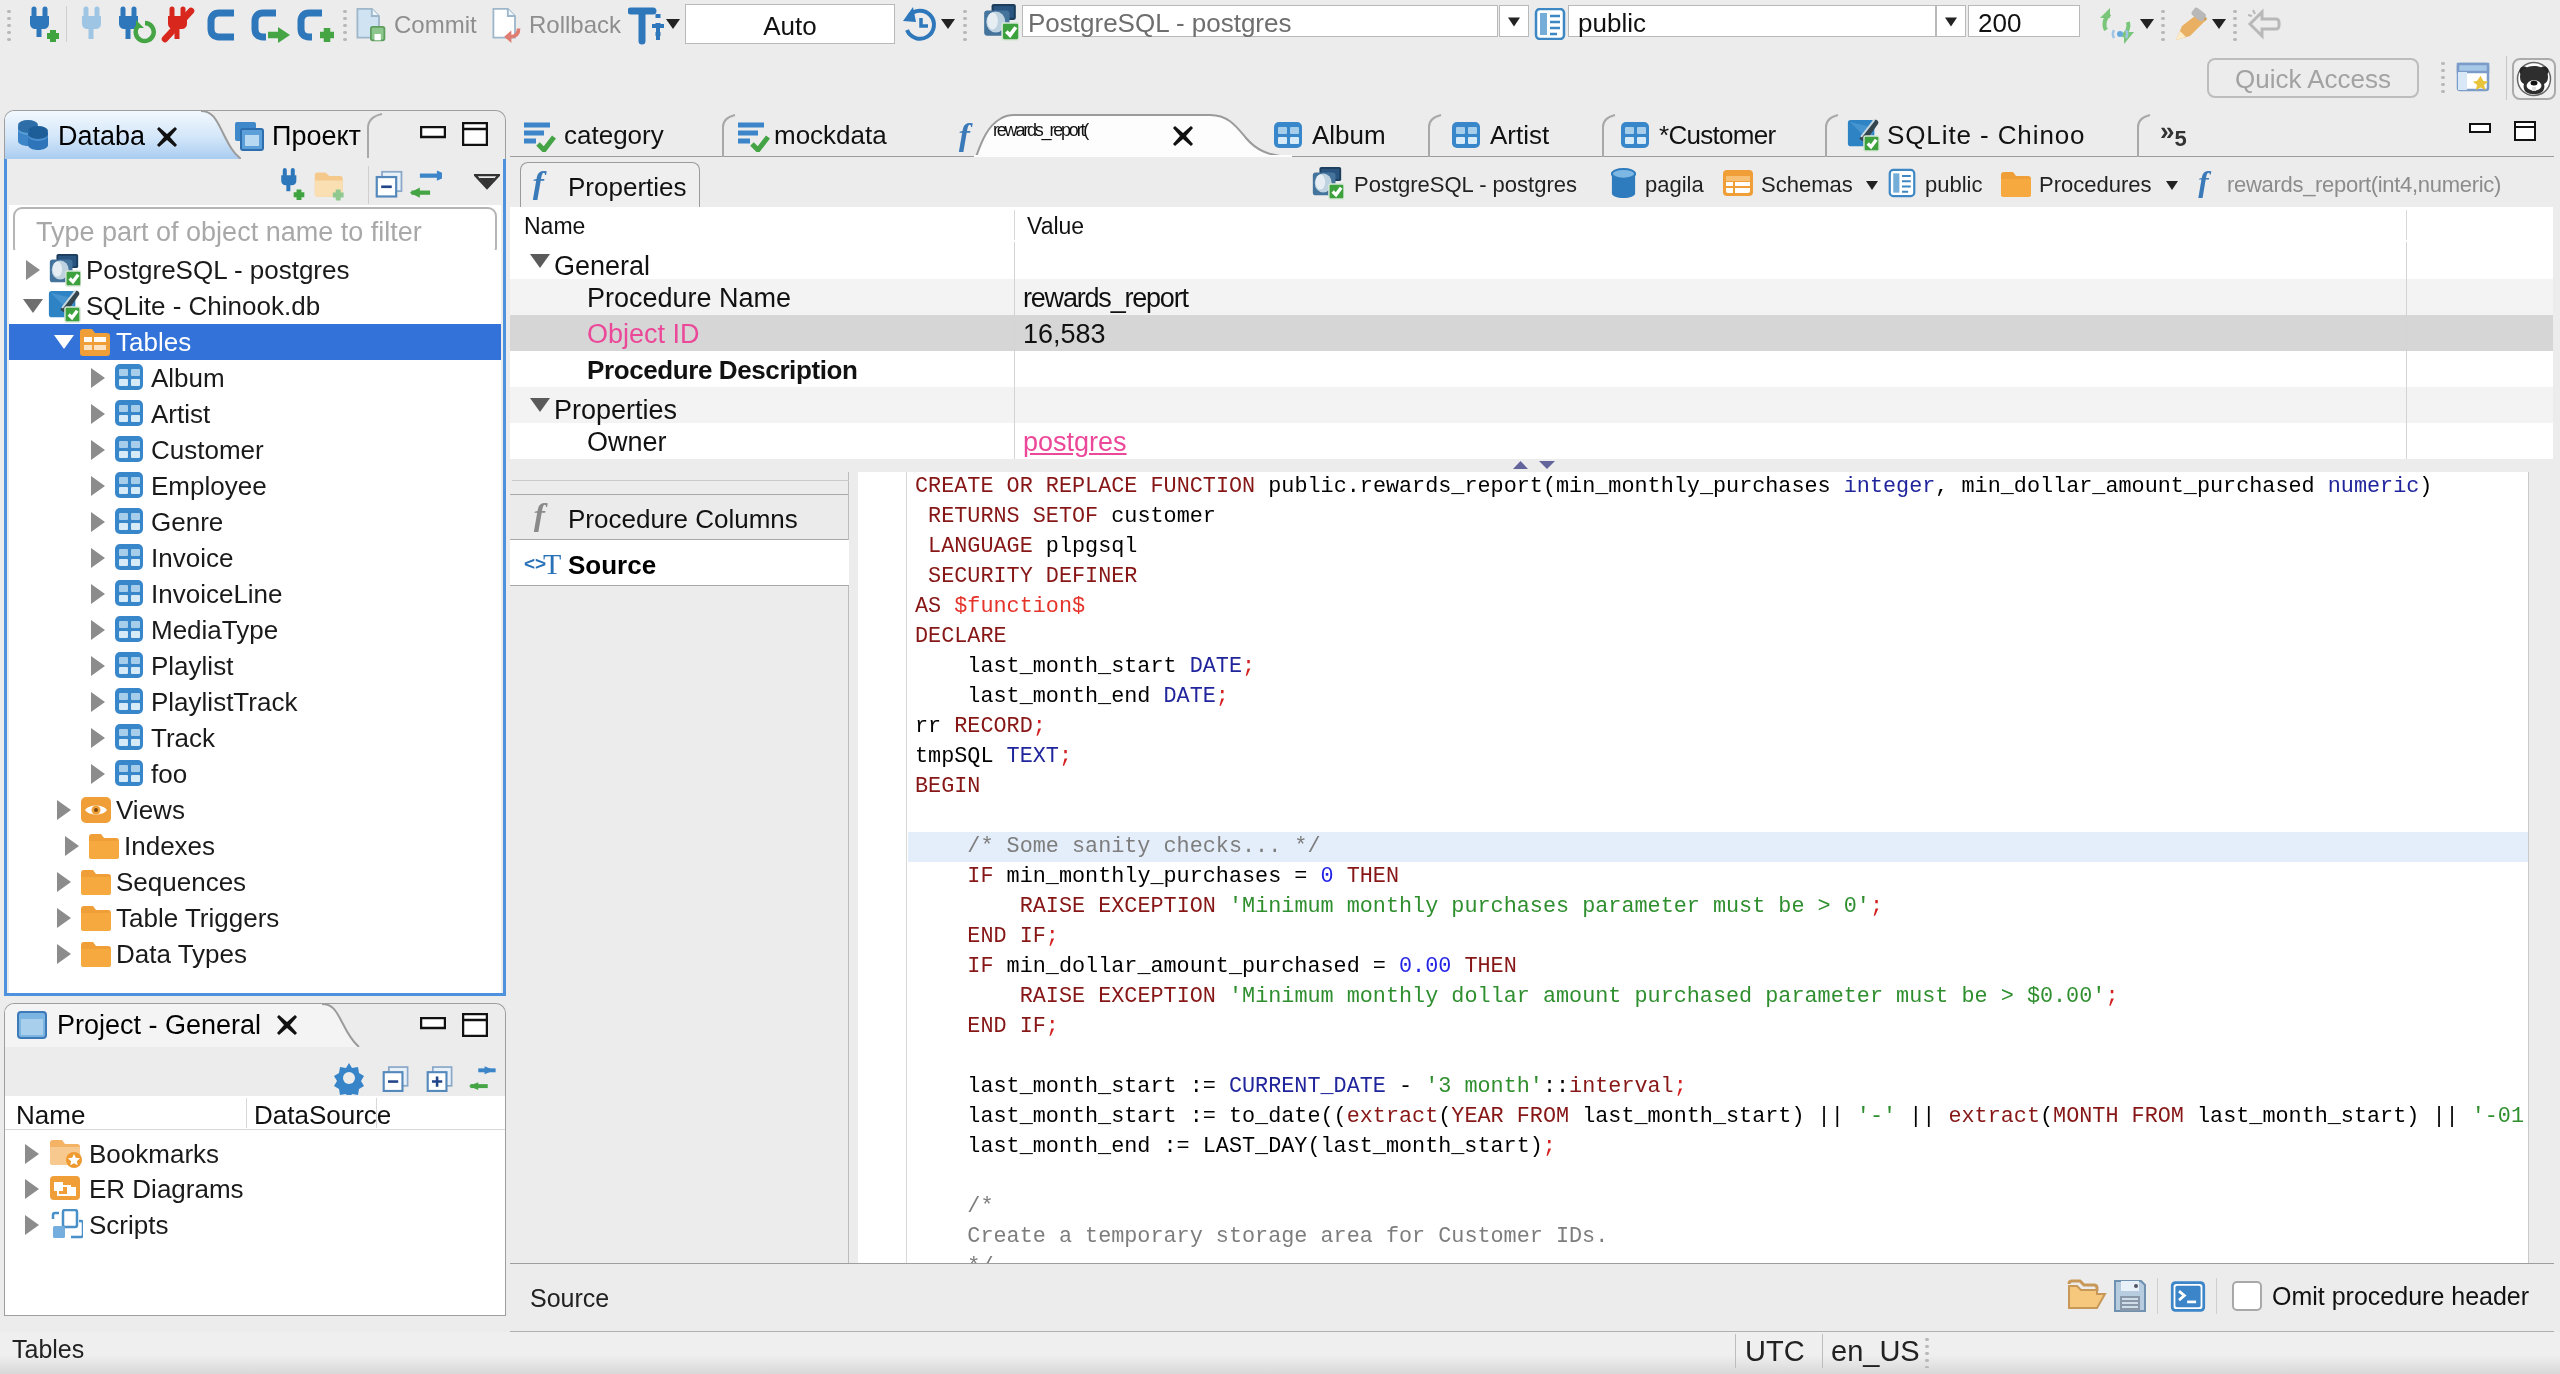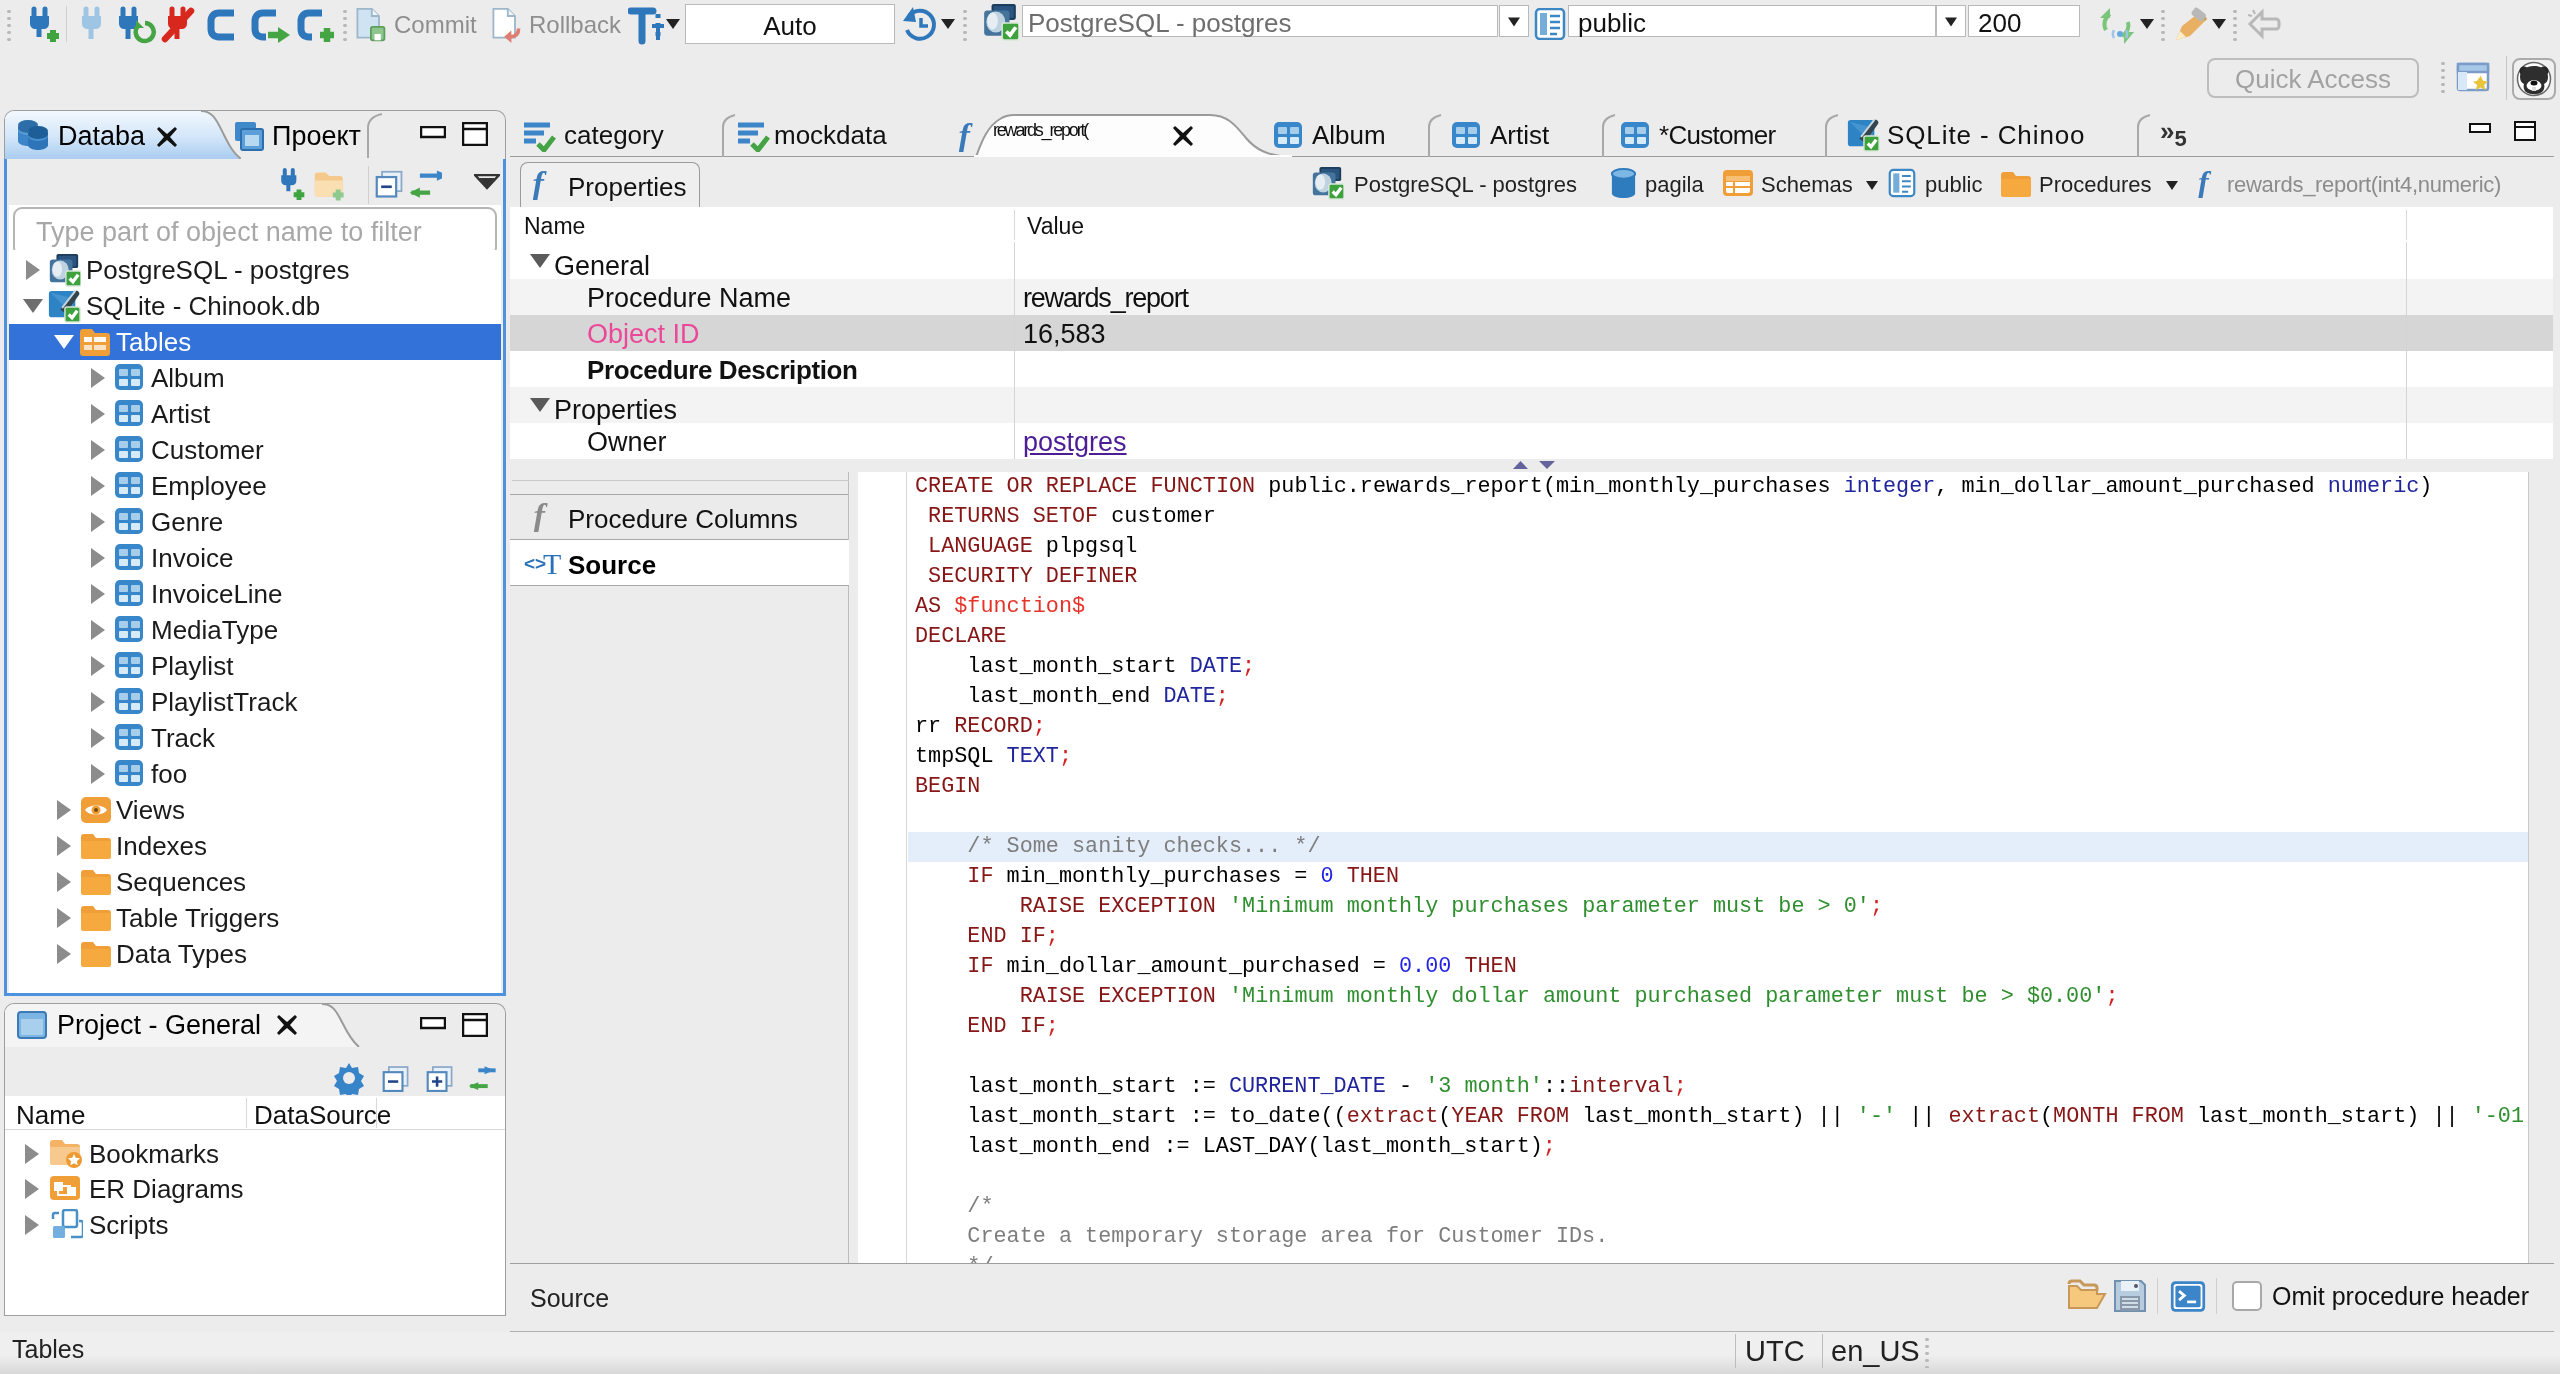"postgres" div.abs { color: #4c1d95 -> #ec4899 }
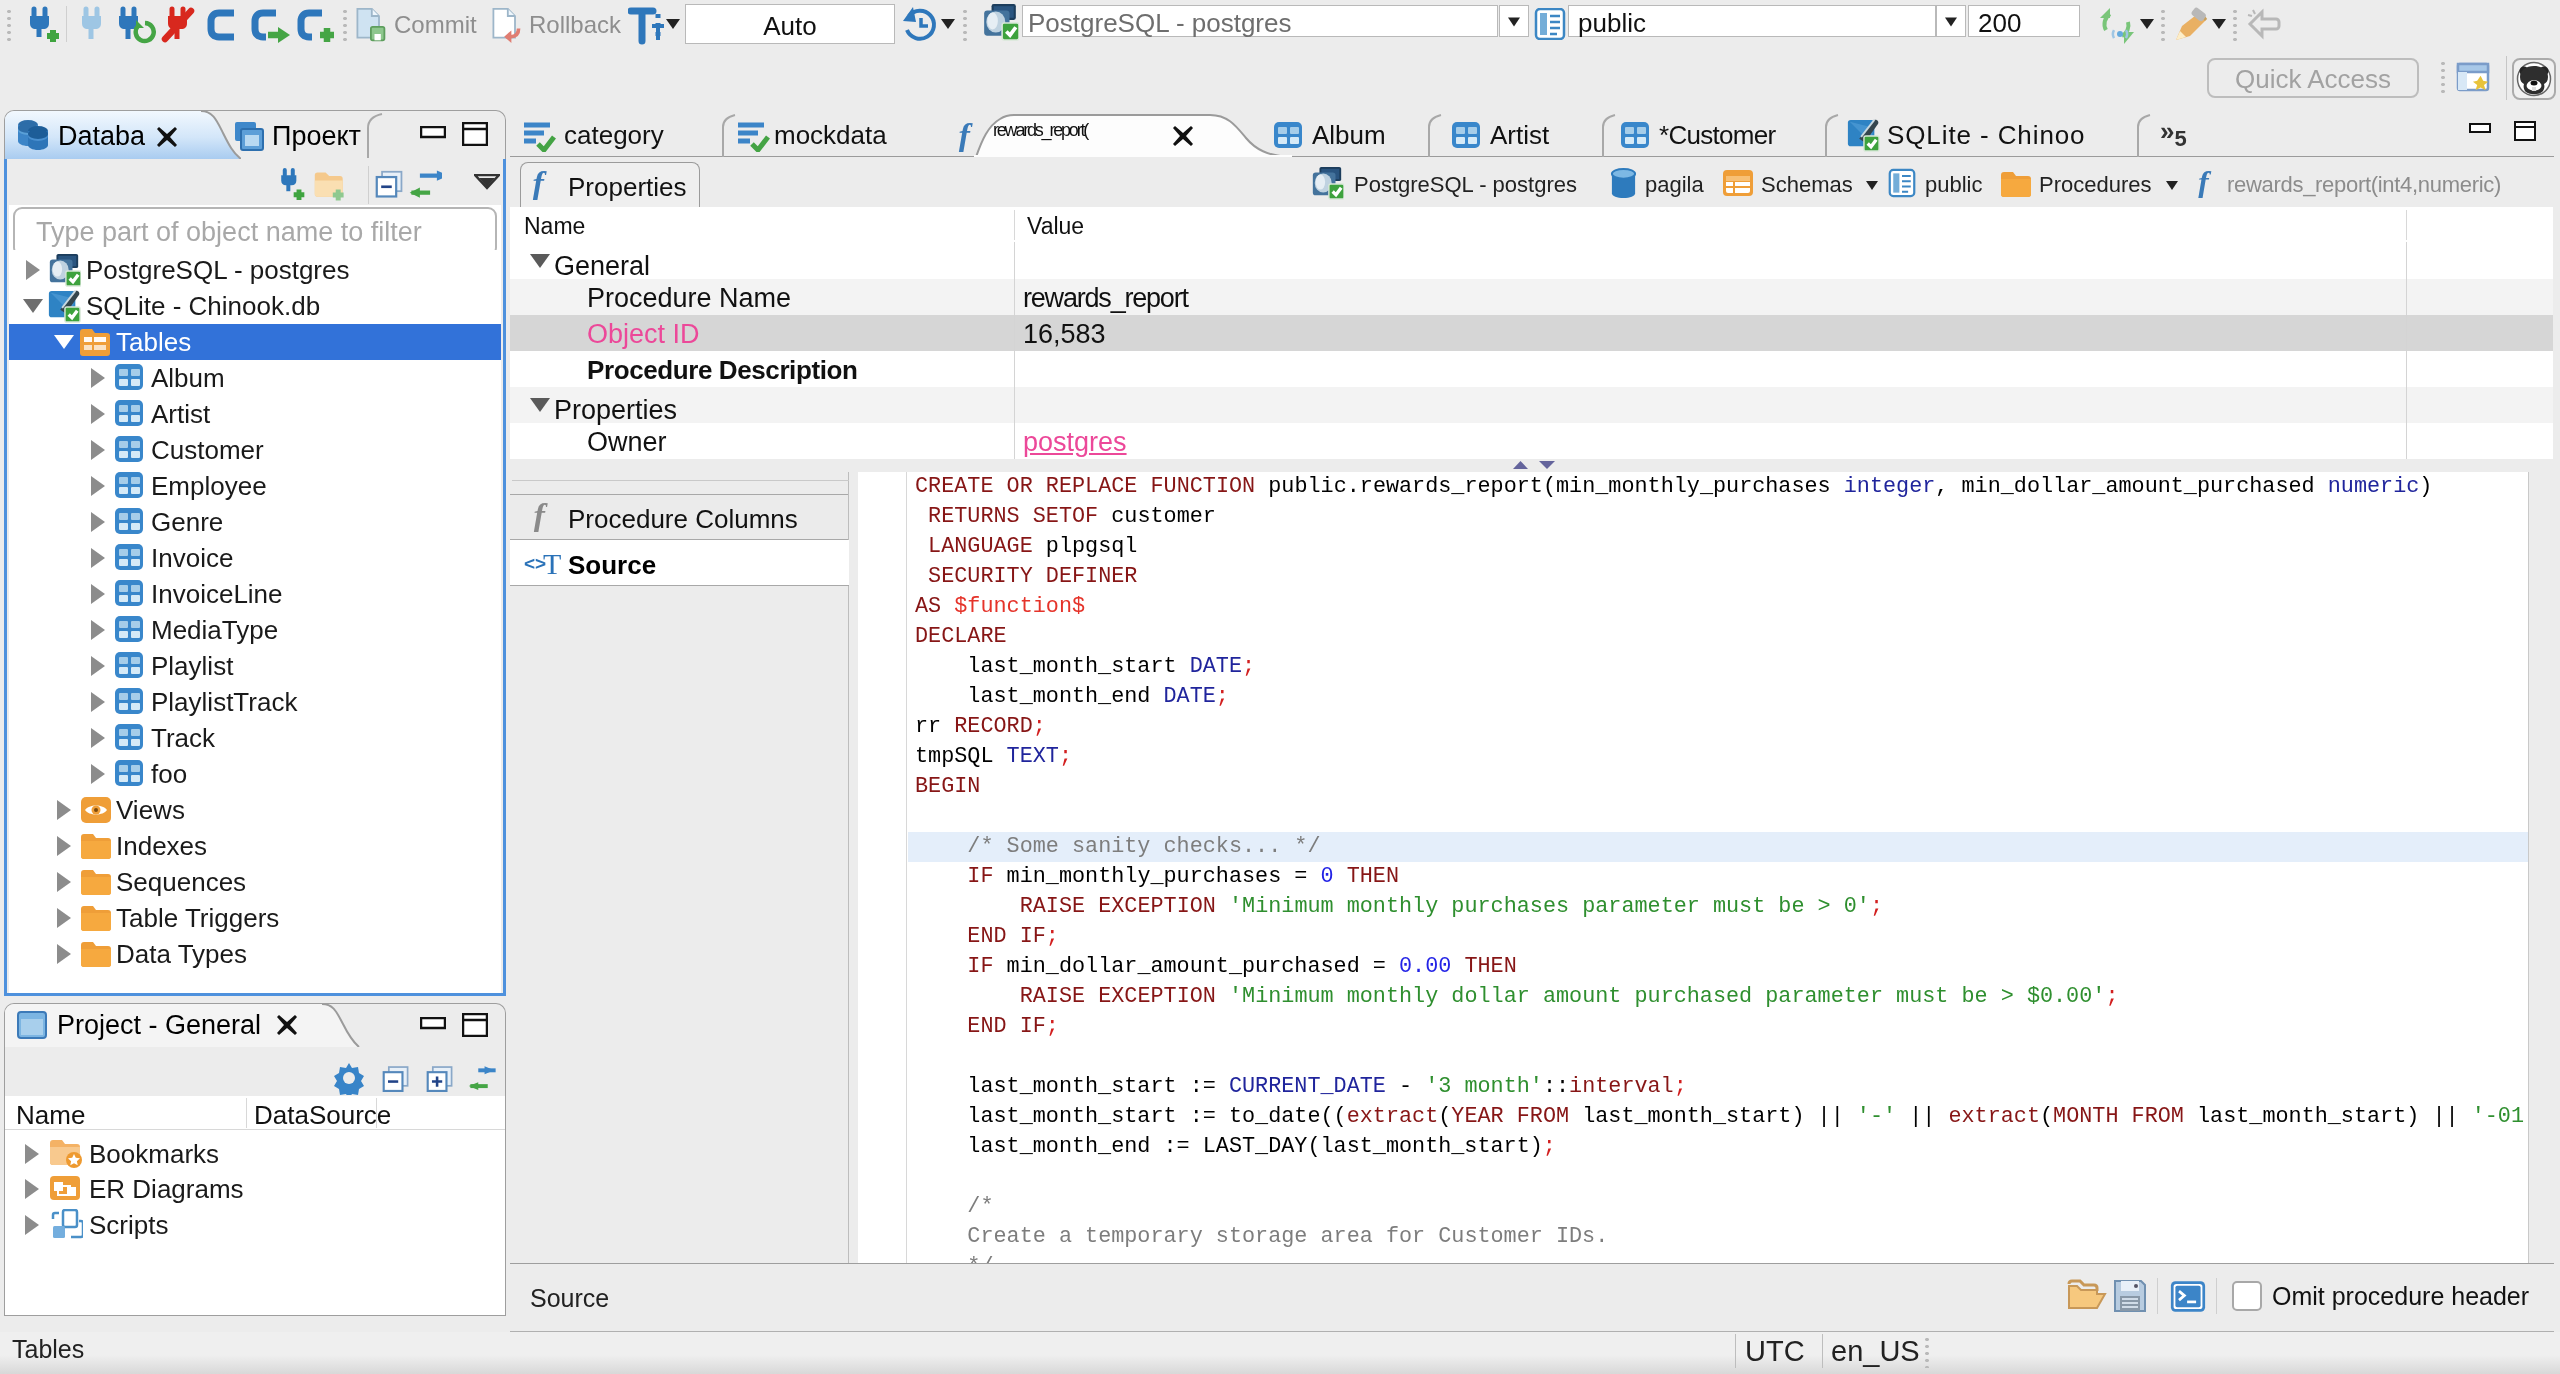"Indexes" div.treerow { margin-left: none -> 8px }
